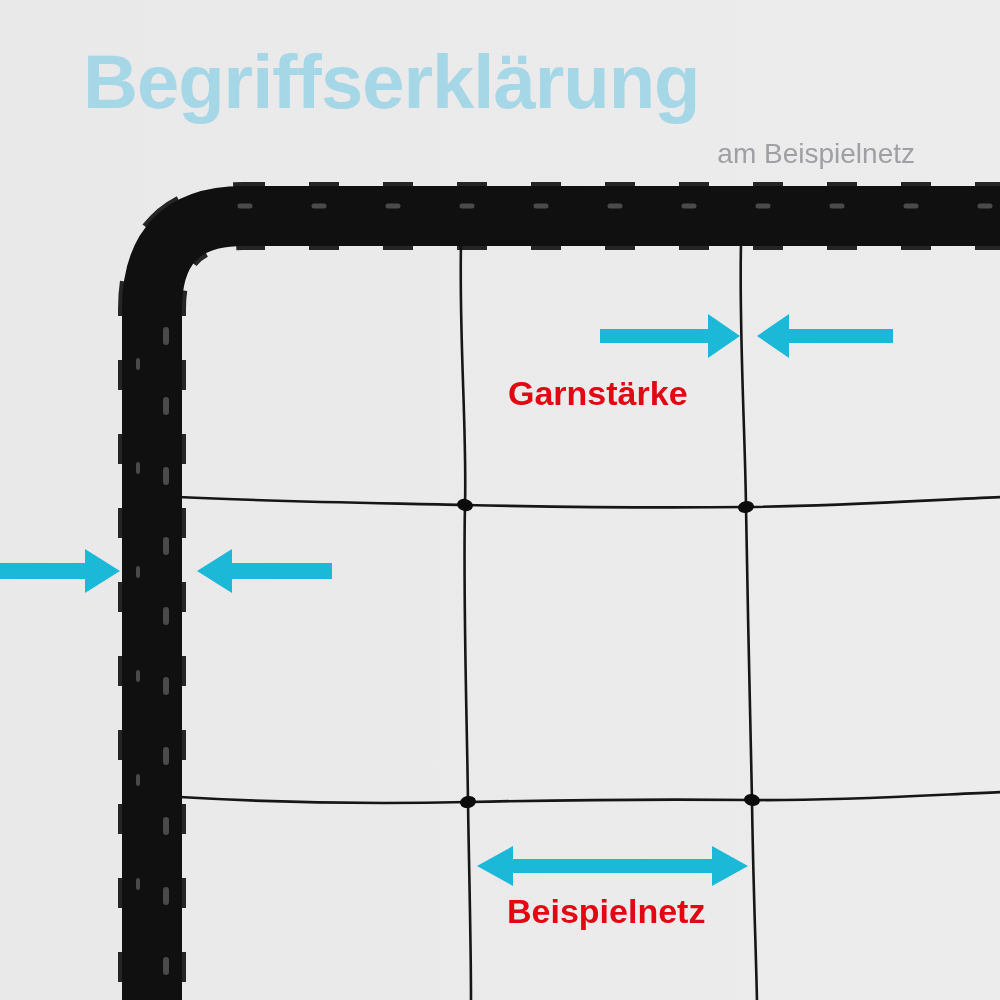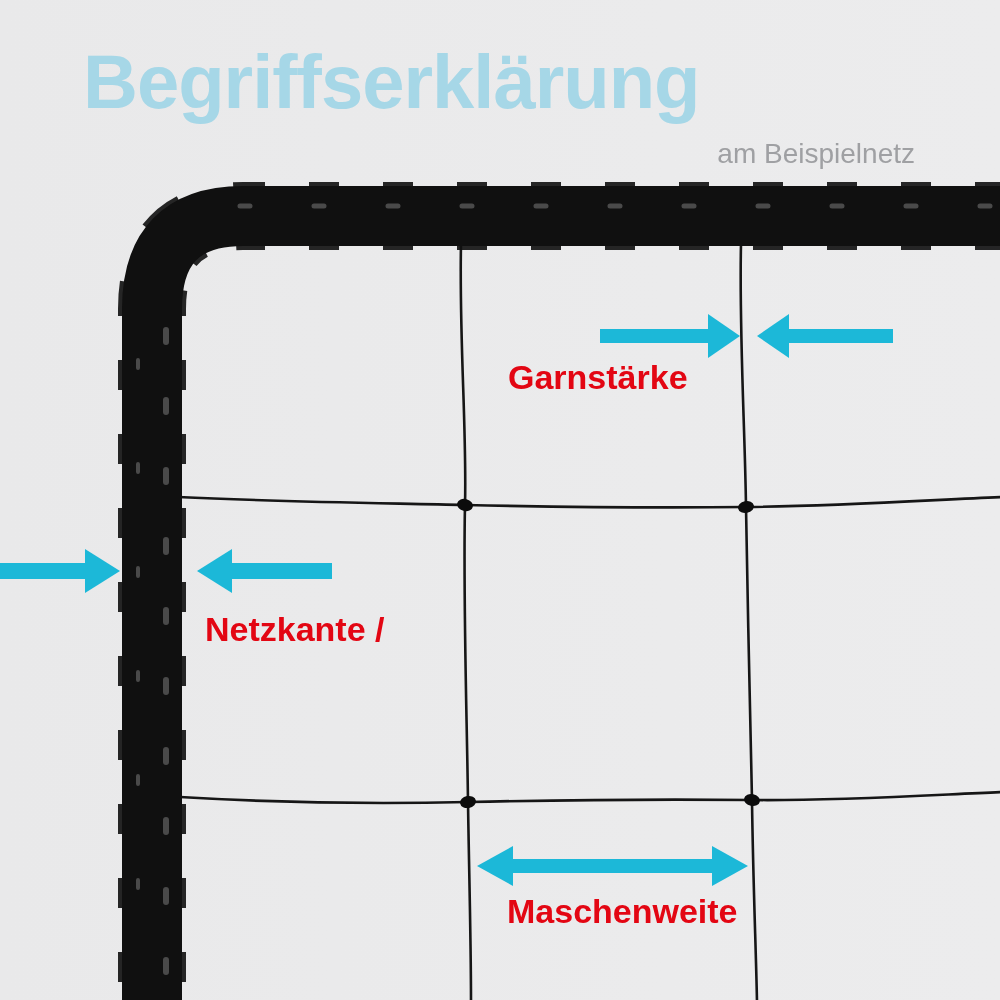"Garnstärke" .label-garn { top: 358px -> 374px }
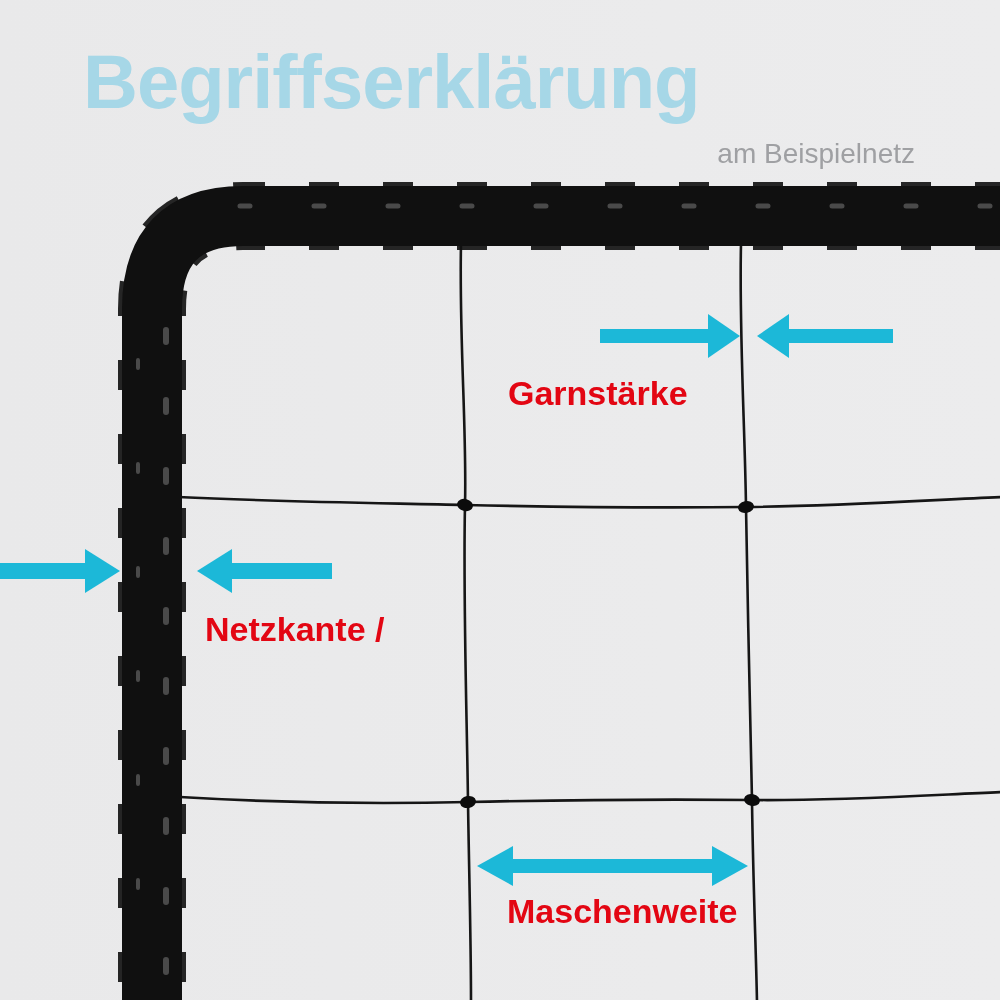"Netzkante /" div { html: <div>Netzkante /</div> -> none }
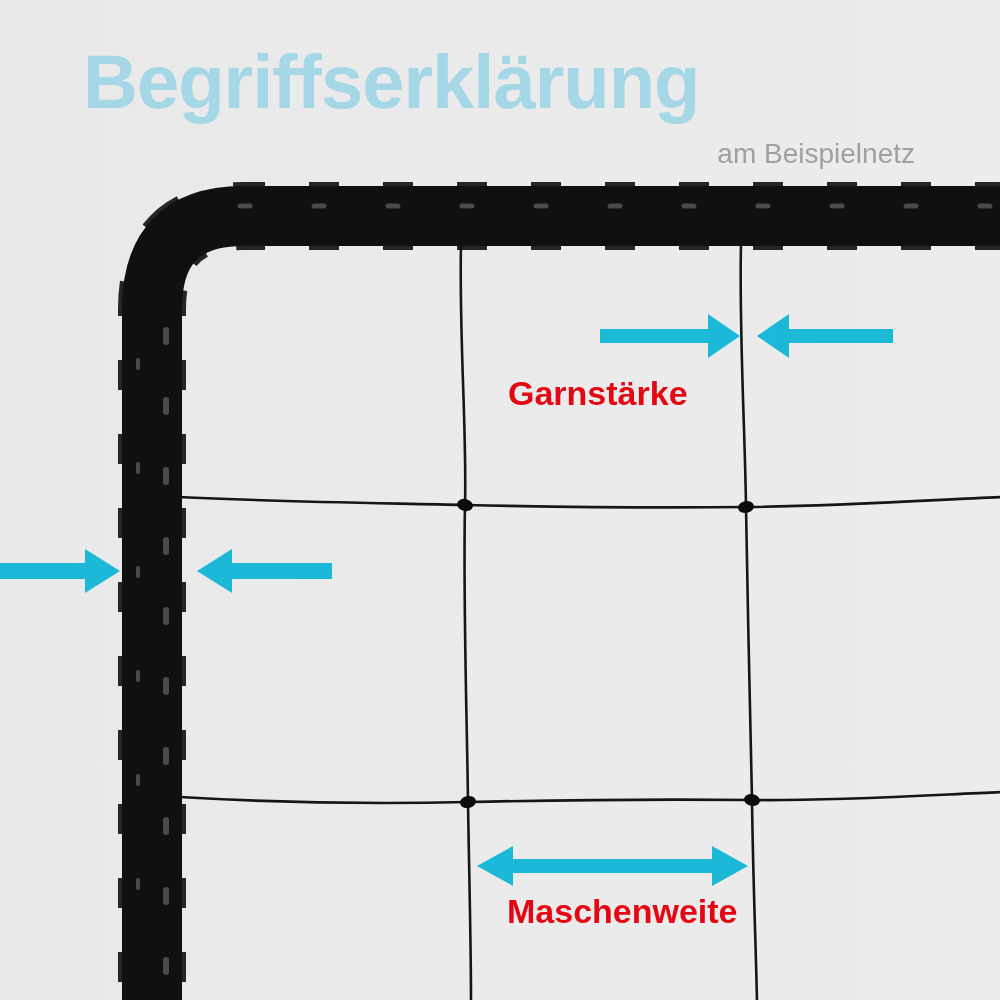"Maschenweite" div.label { text: Maschenweite -> Beispielnetz }
